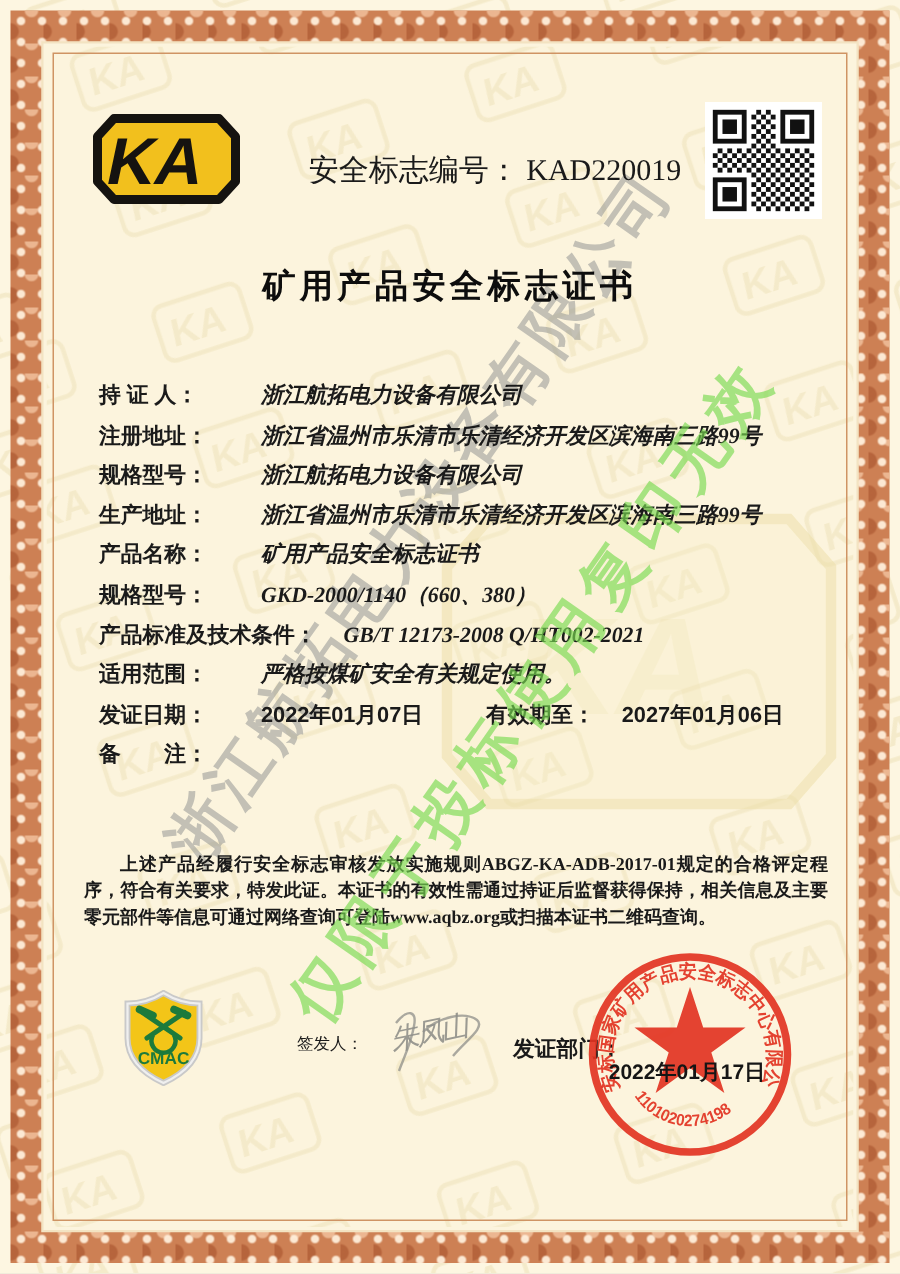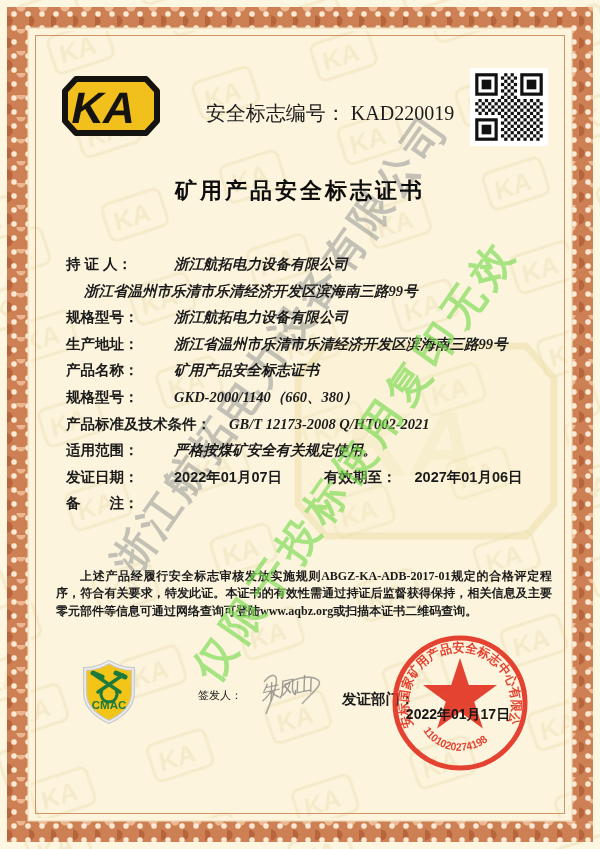"注册地址：" span.lbl { html: none -> <span>注册地址：</span> }
